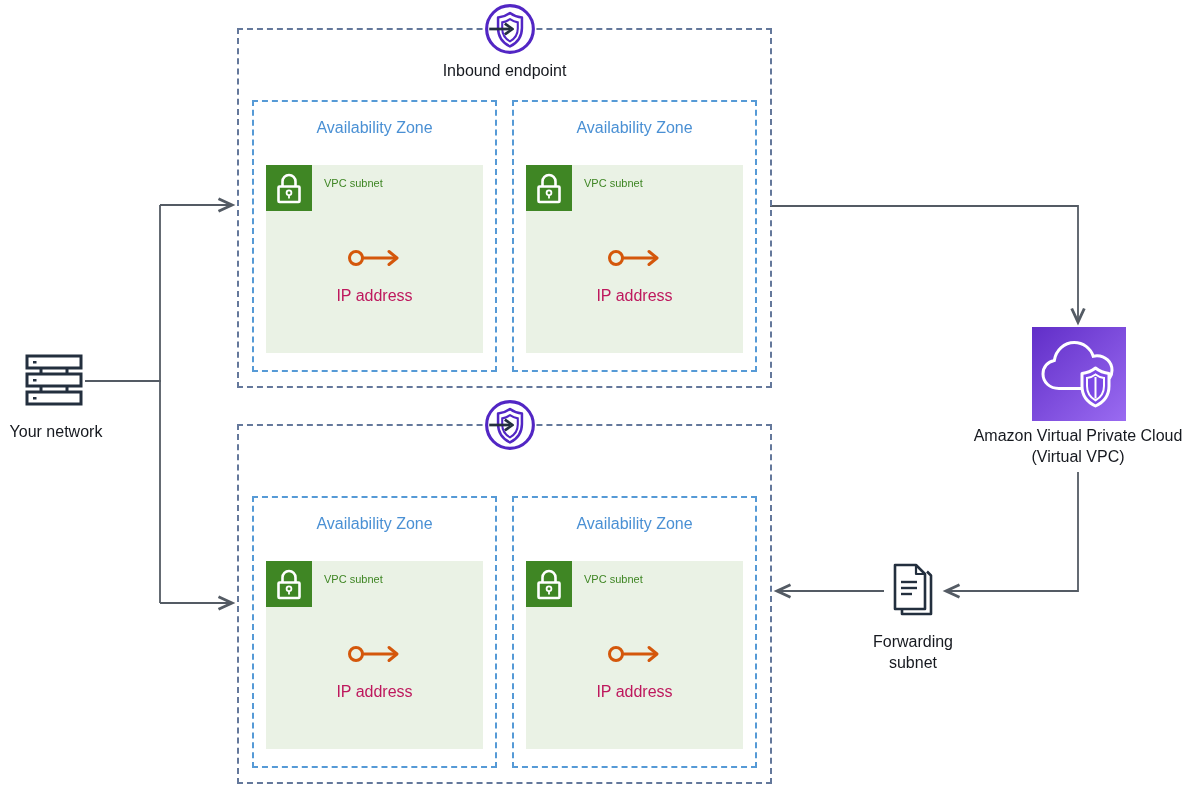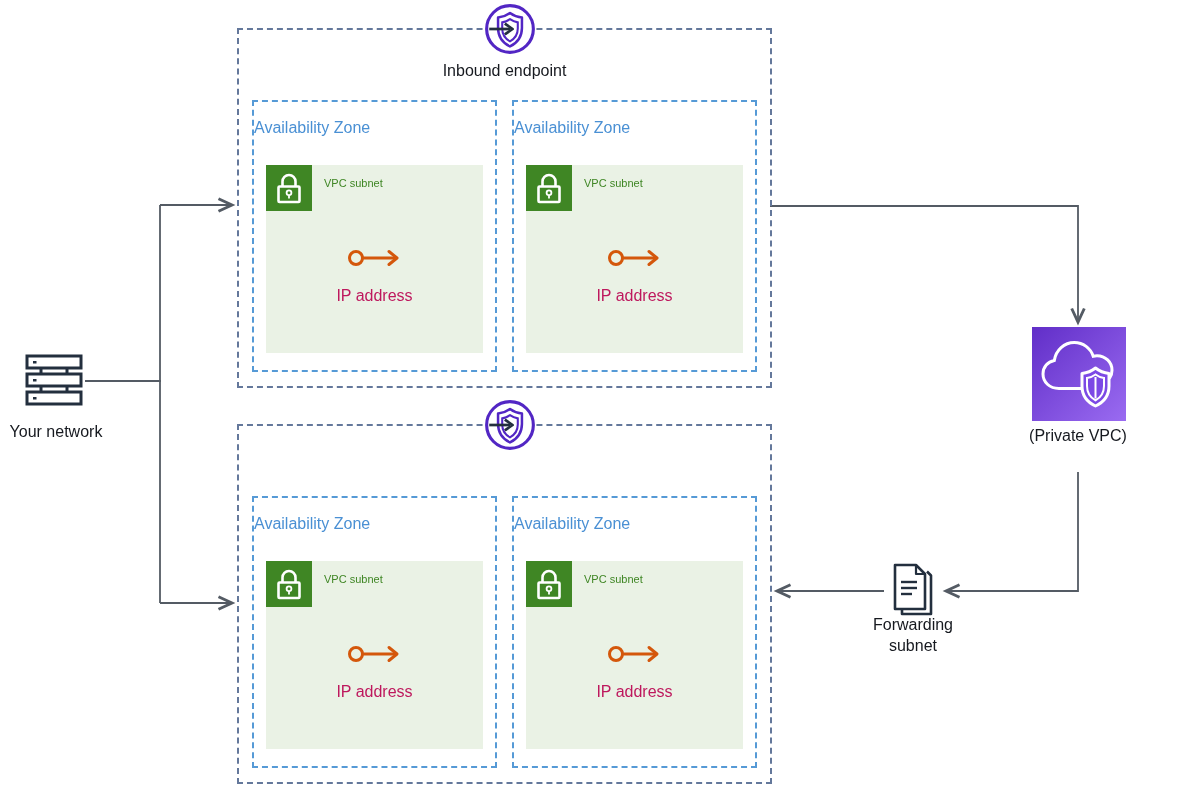"Availability Zone" .az-label { text-align: left -> center }
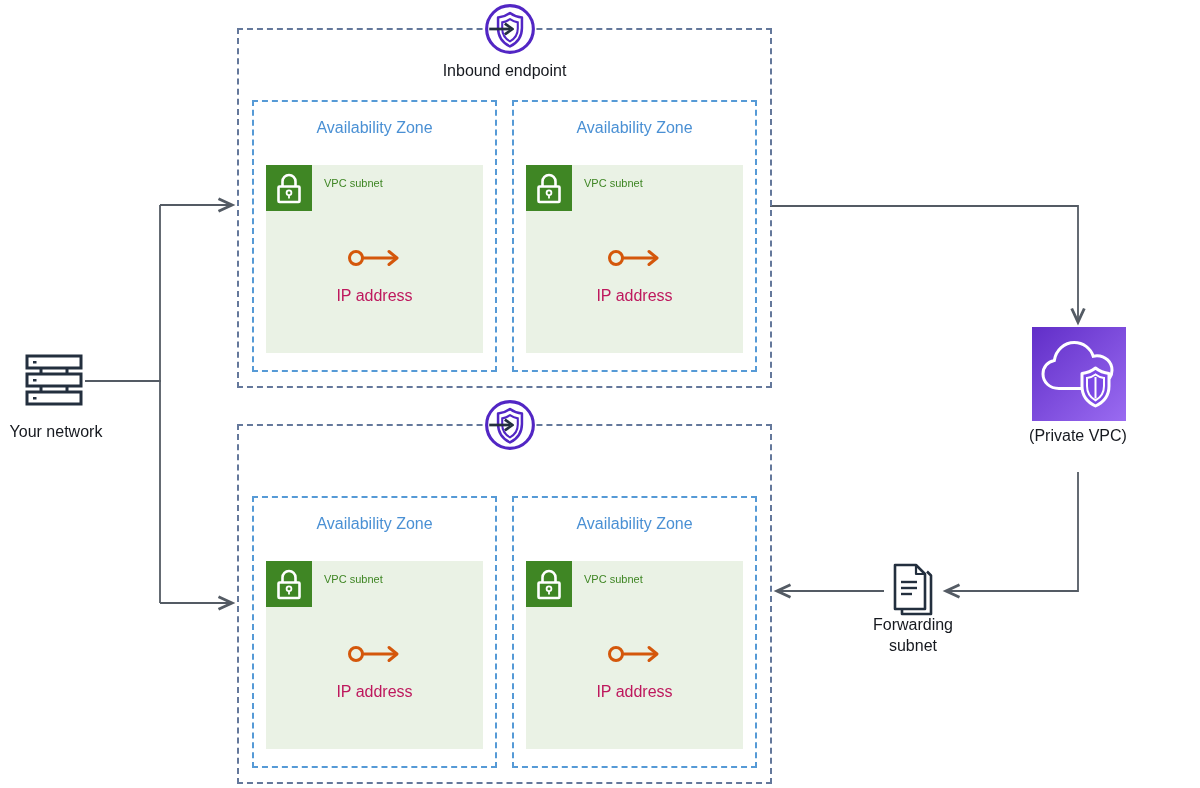"Amazon Virtual Private Cloud" div { html: none -> <div>Amazon Virtual Private Cloud</div> }
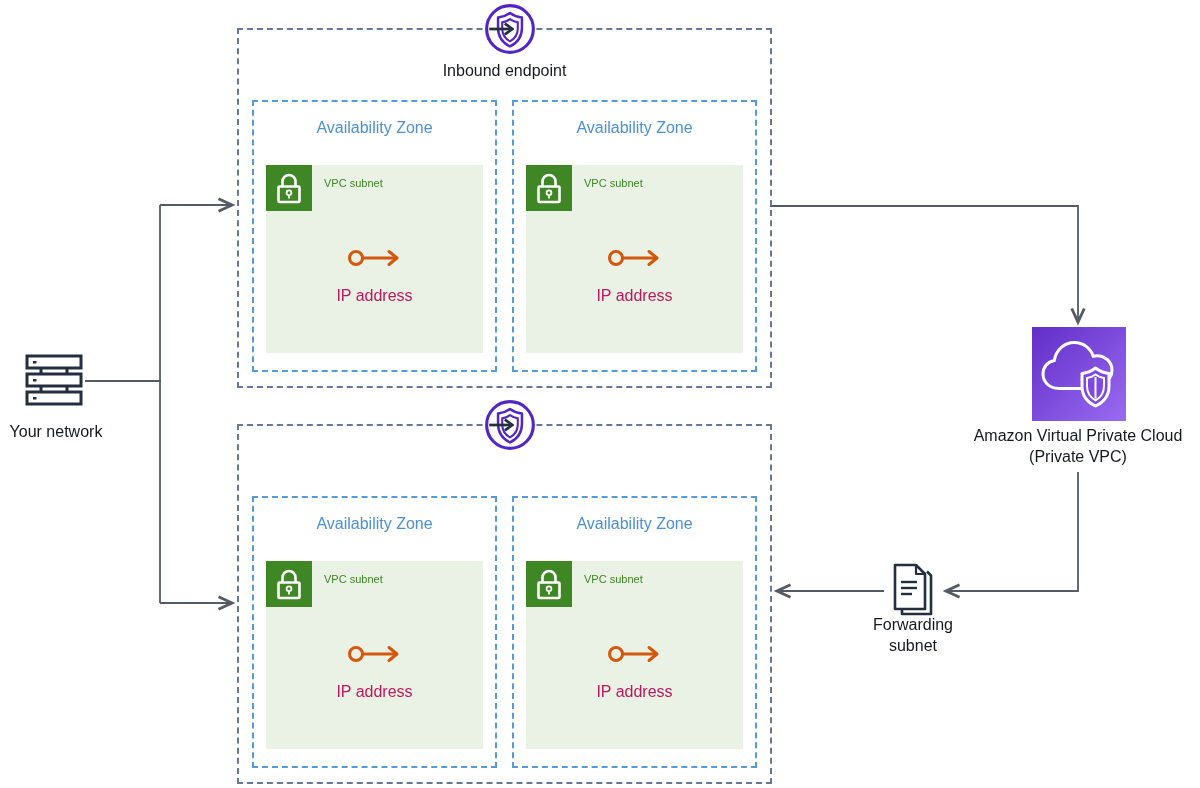"(Private VPC)" div { text: Private -> Virtual }
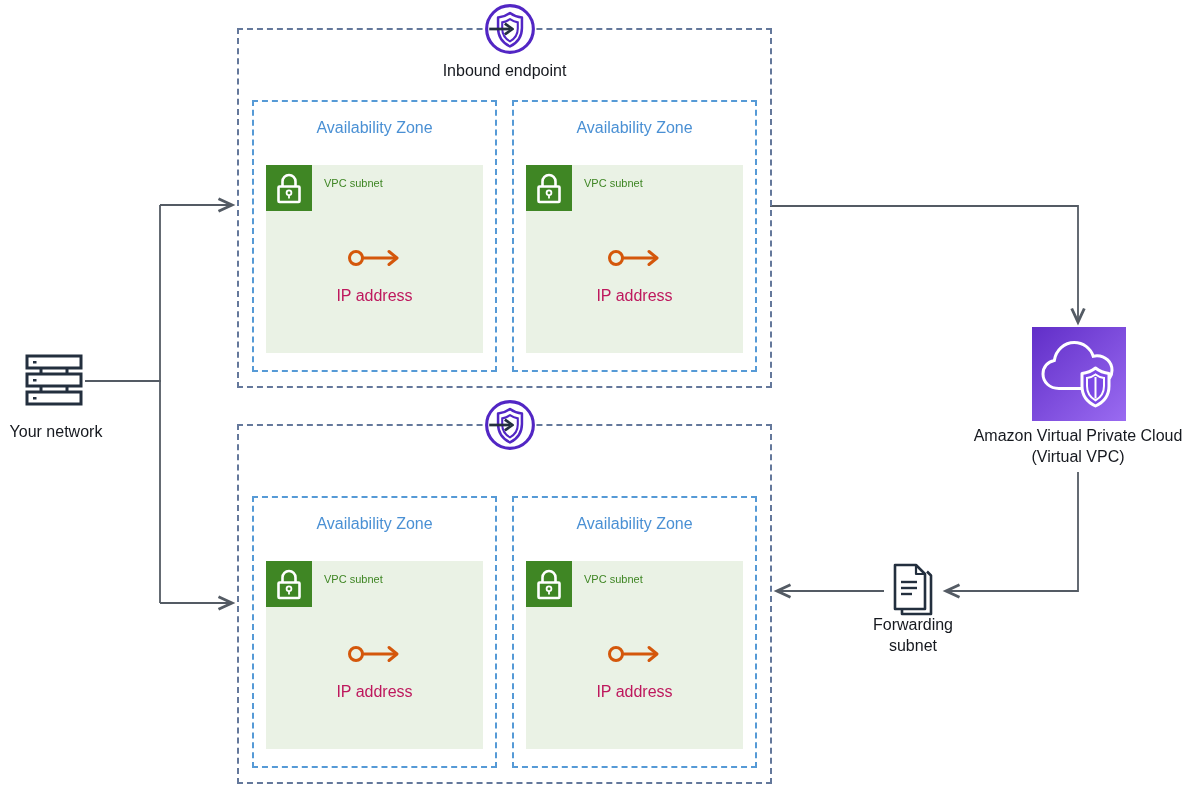"Forwarding" div.node-label { top: 614px -> 631px }
